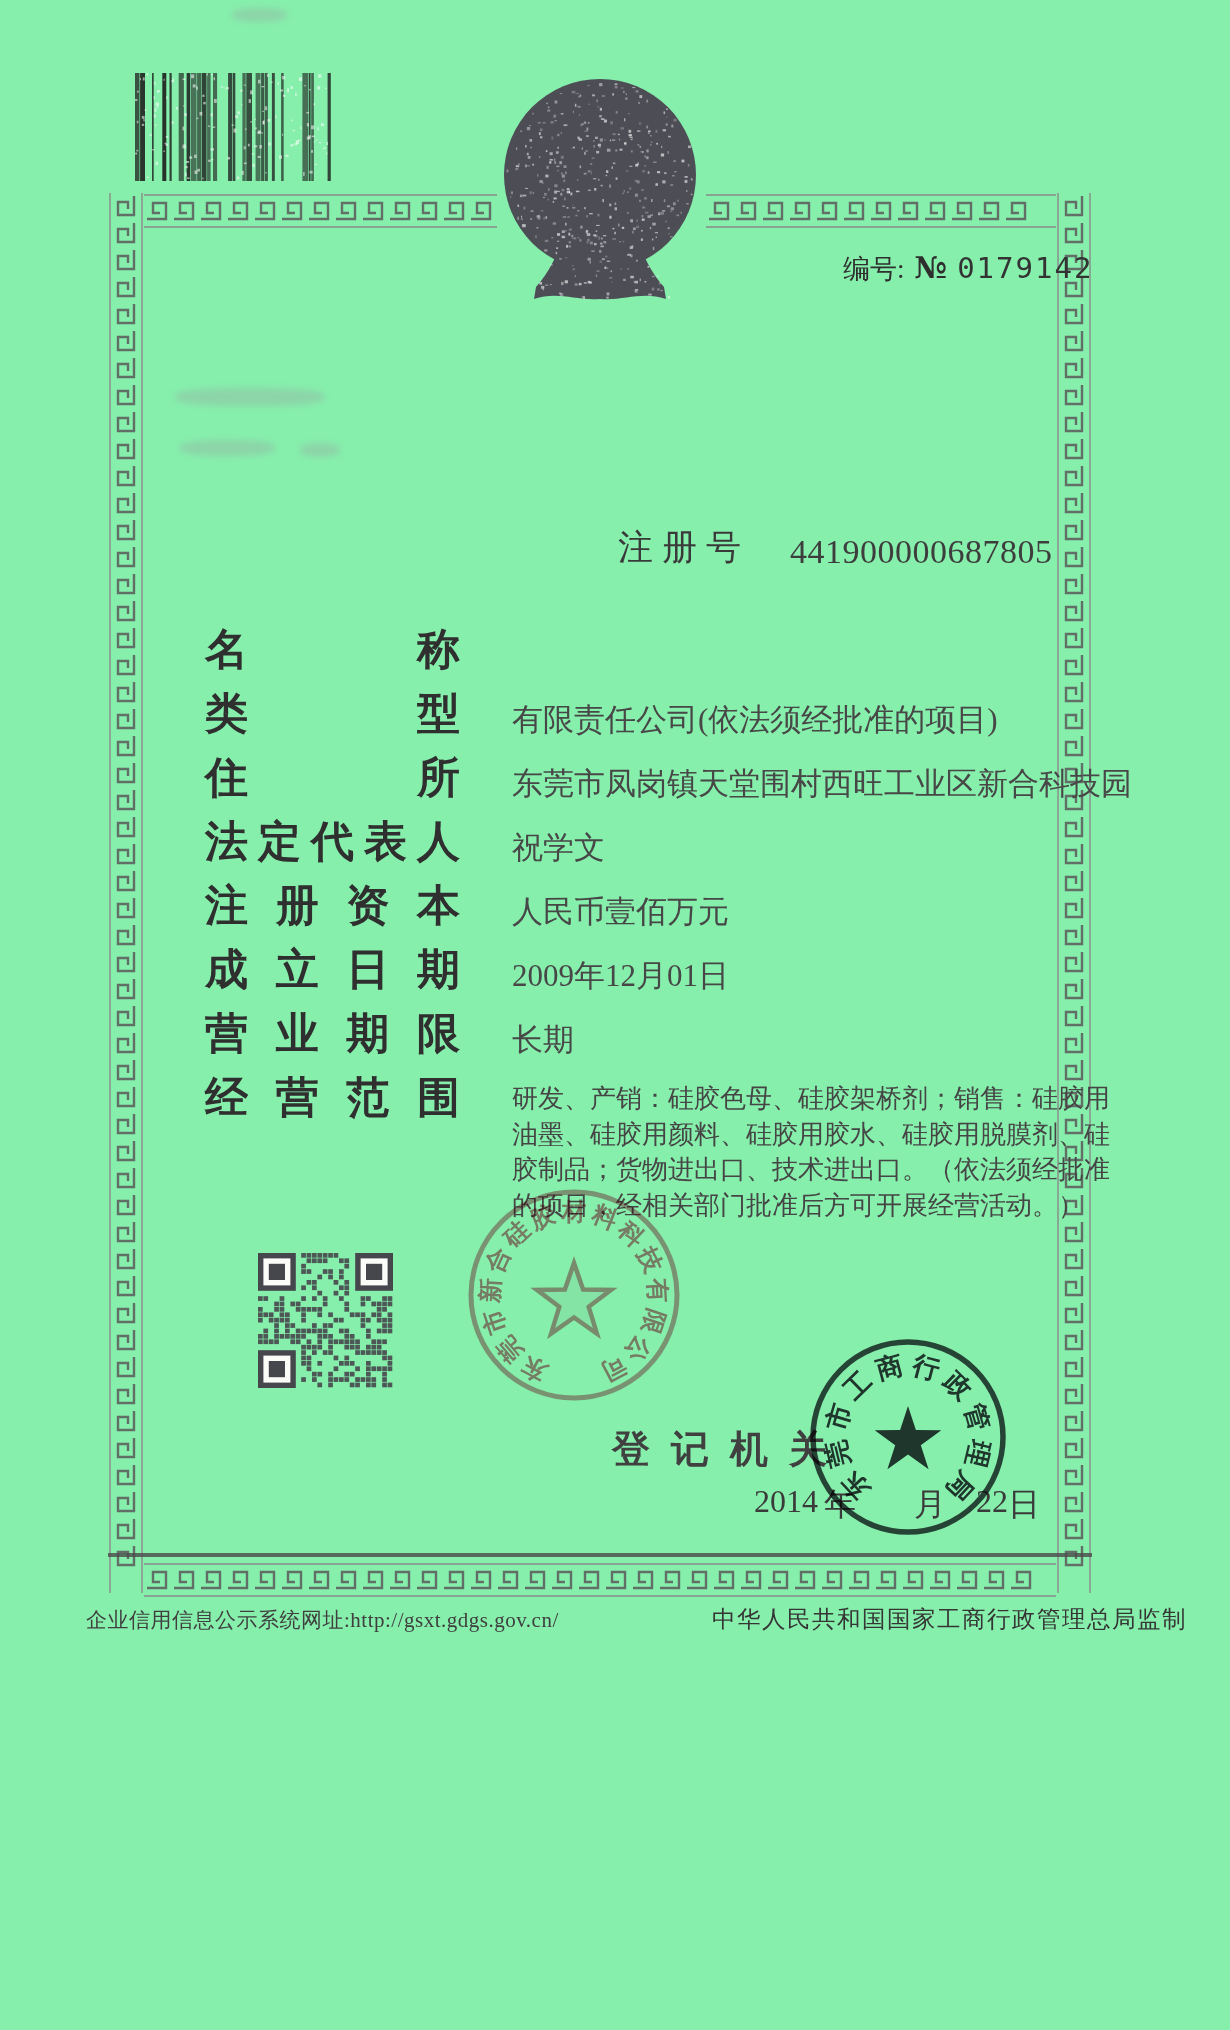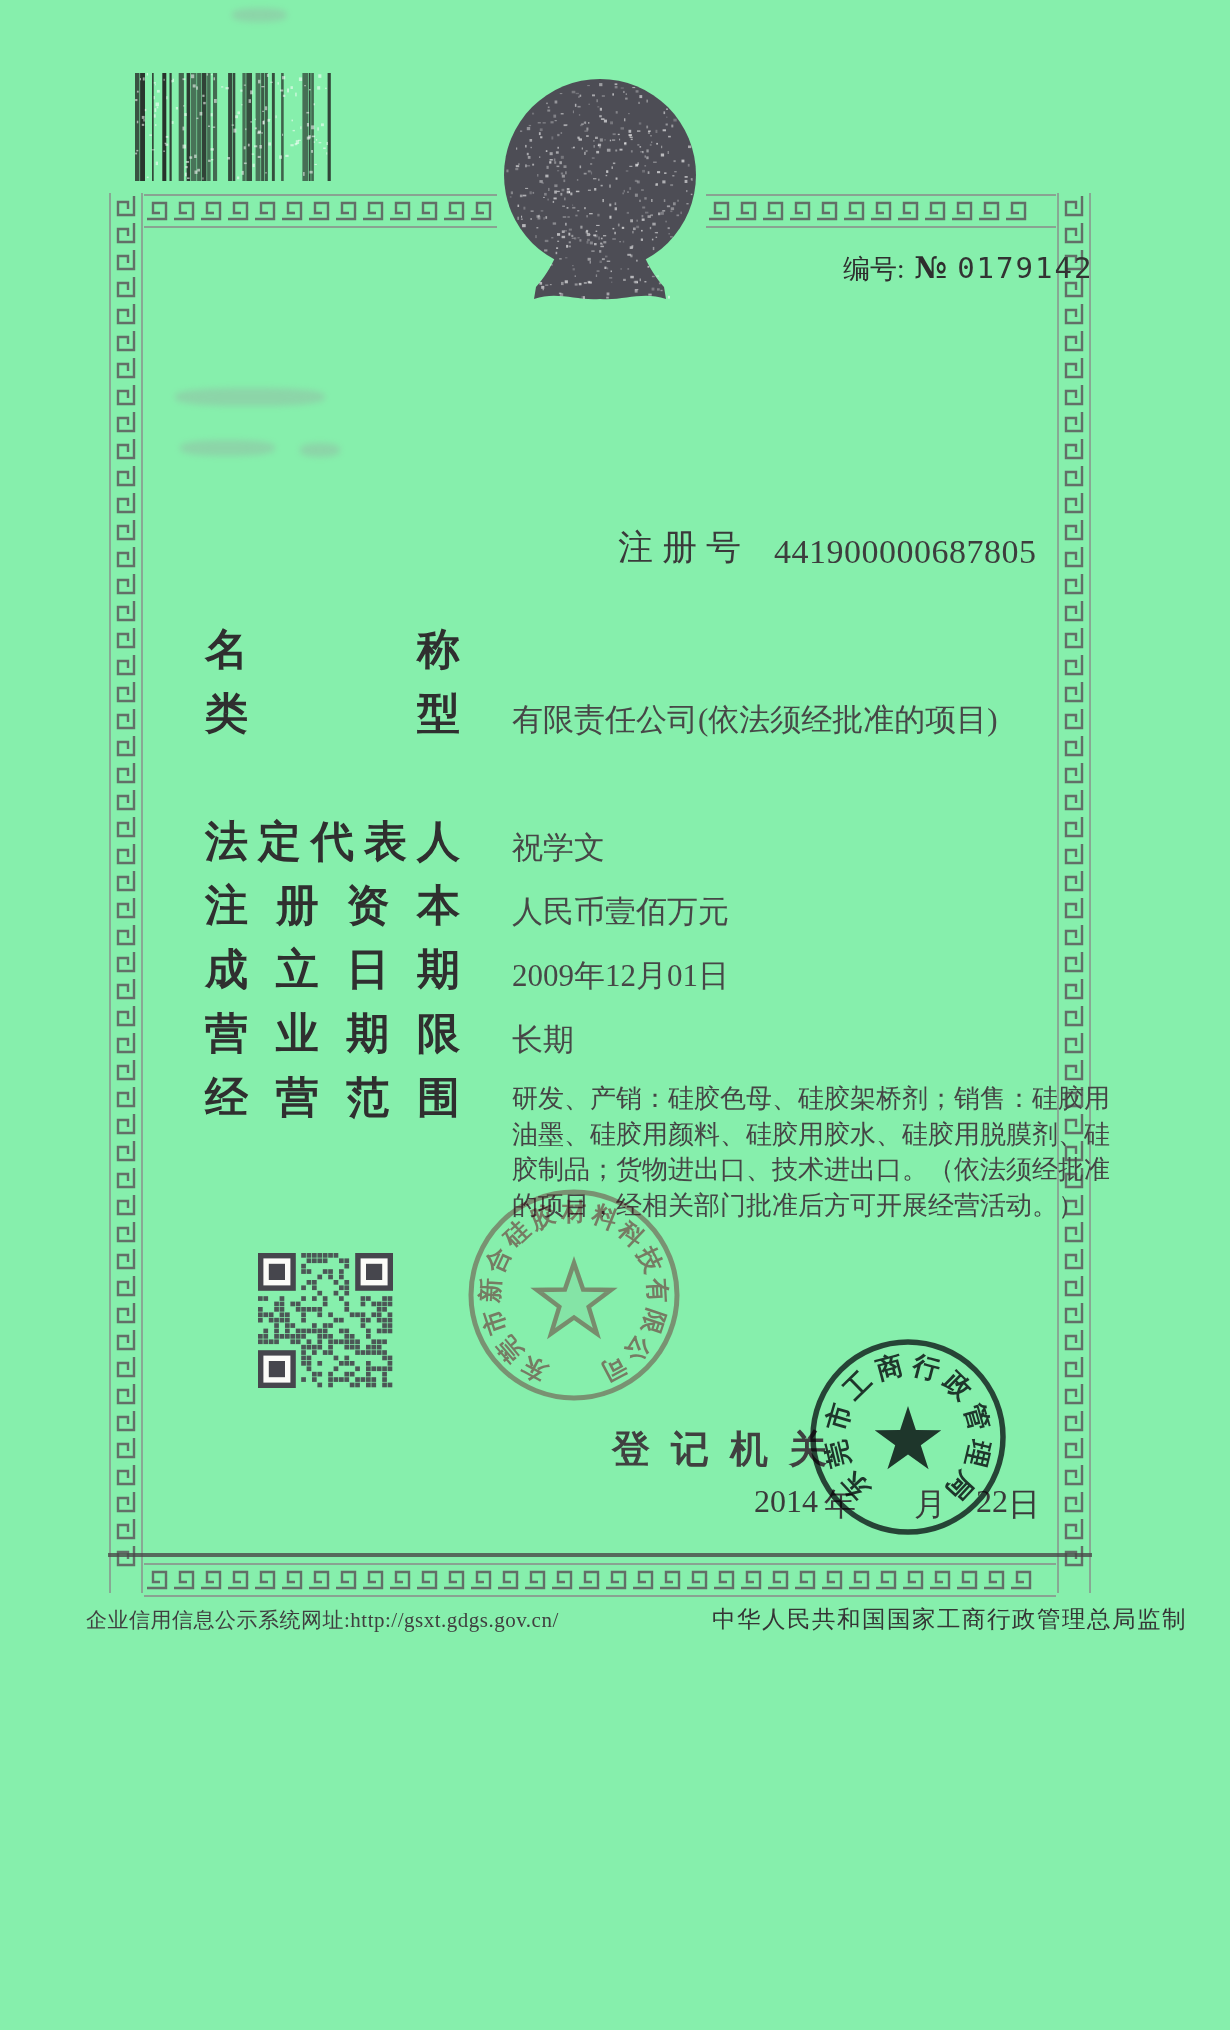"441900000687805" .regnum { margin-left: 24px -> 40px }
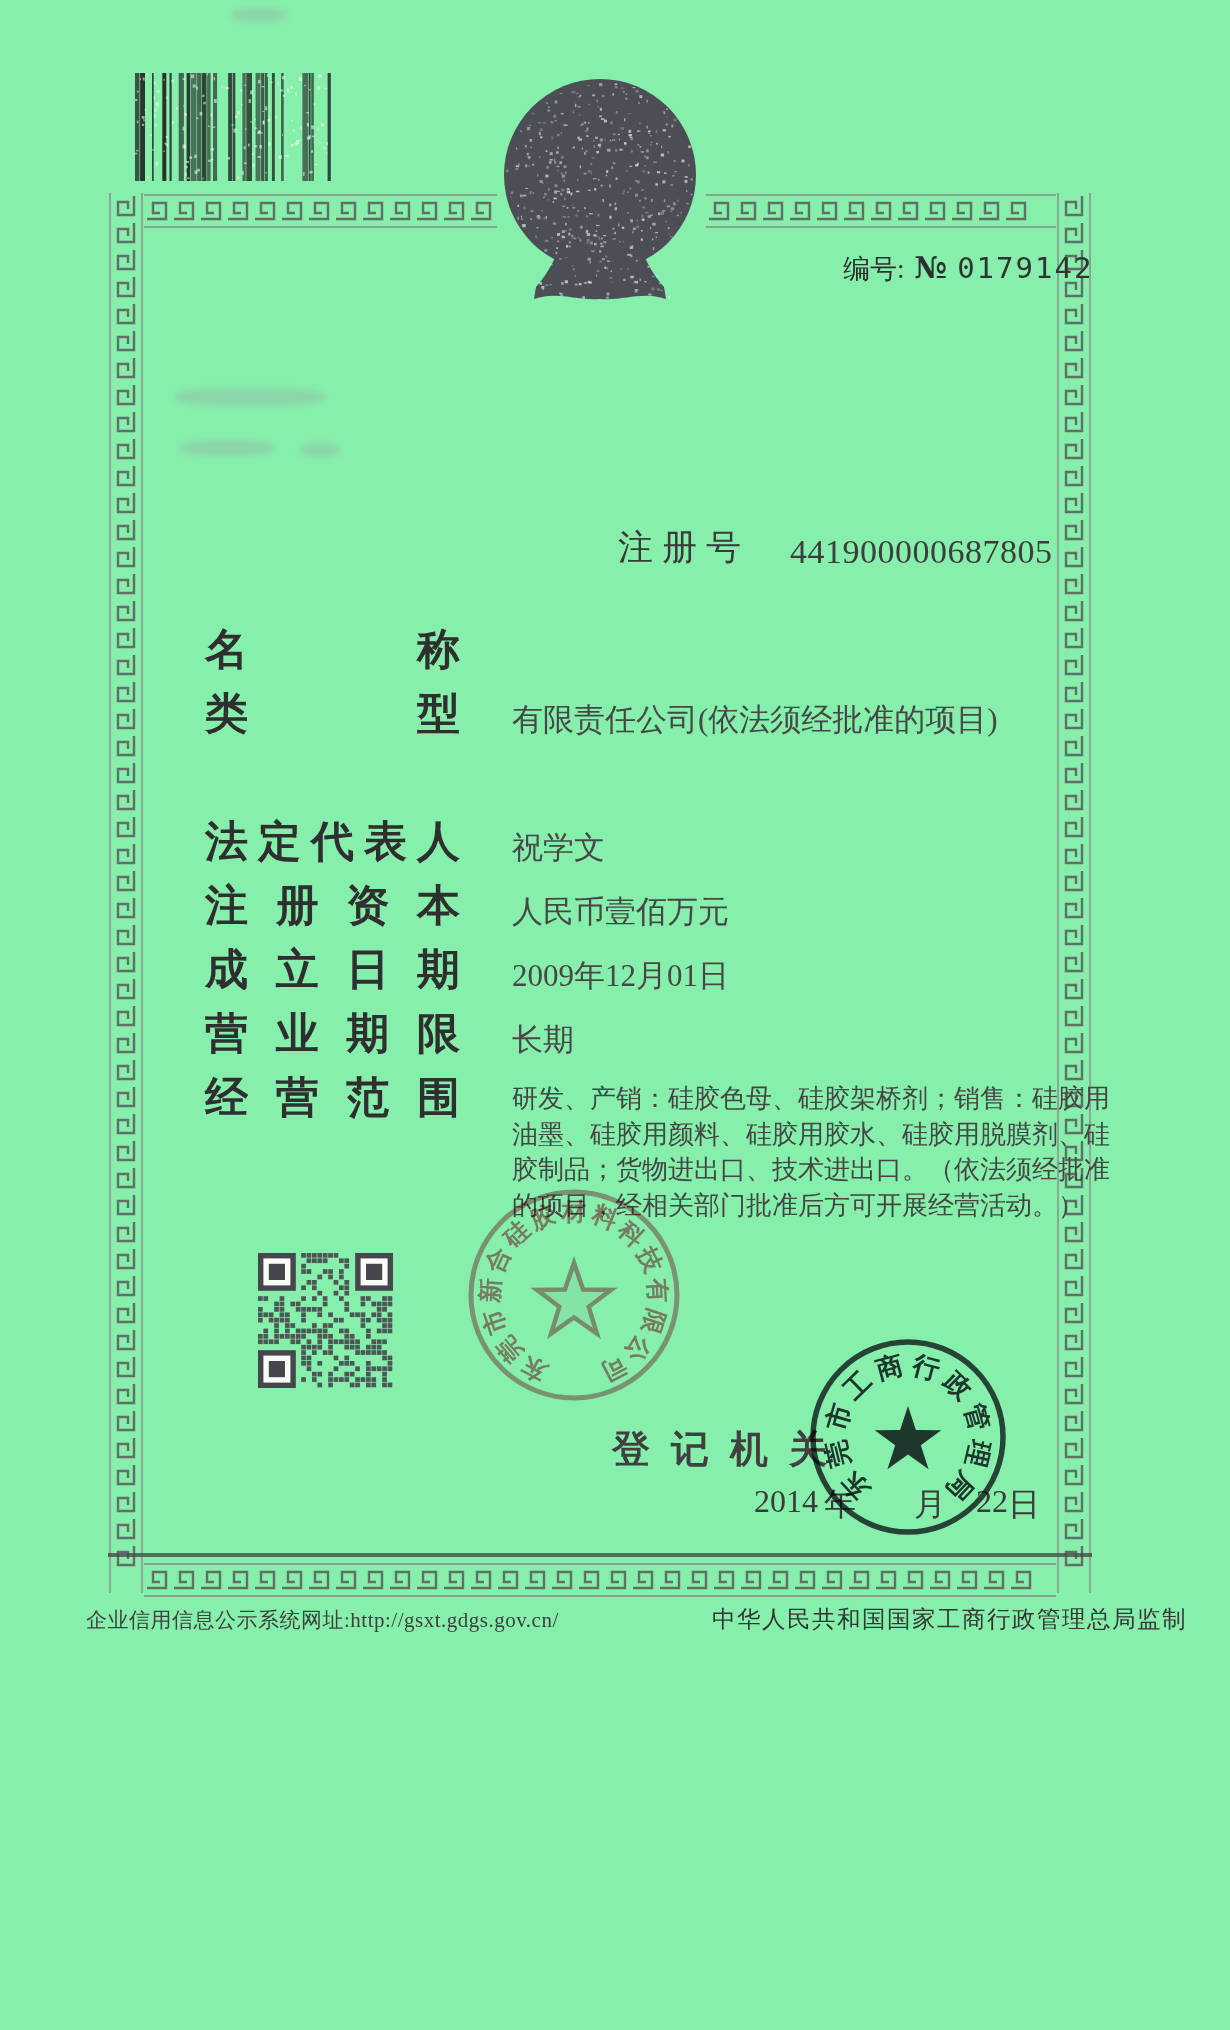"住所" div.row { html: none -> <div> <div>住所</div> <div>东莞市凤岗镇天堂围村西旺工业区新合科技园</div> </div> }
